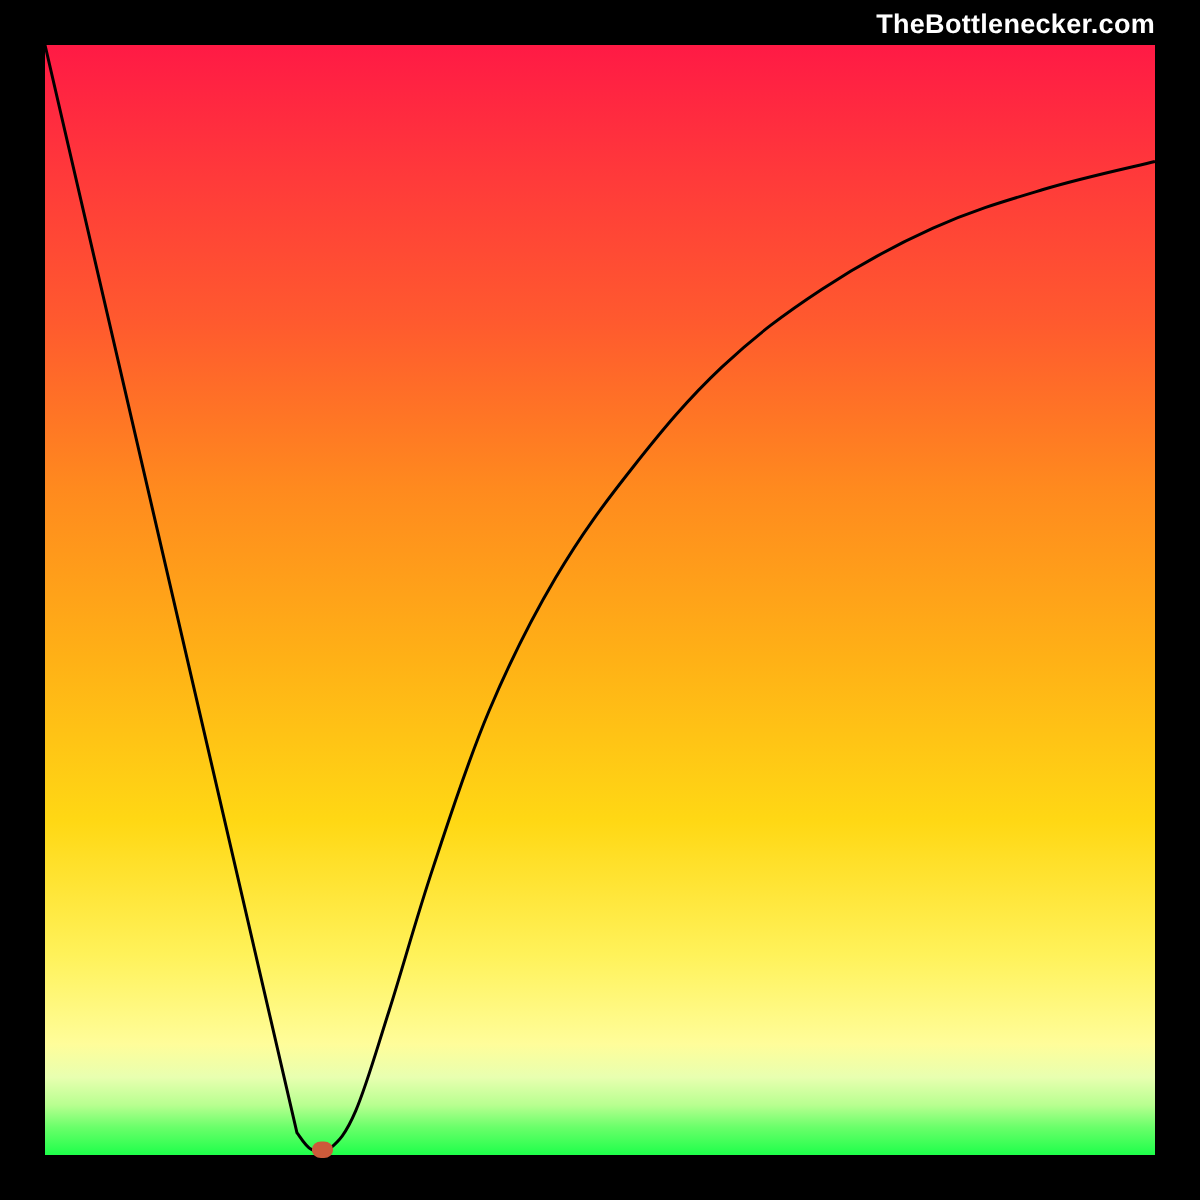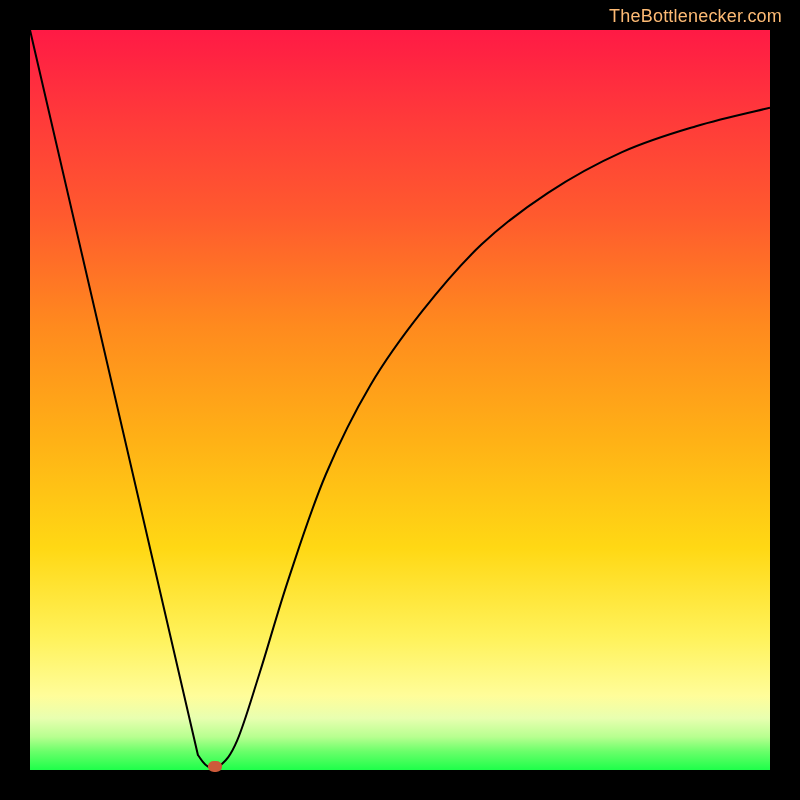"TheBottlenecker.com" .attribution { color: #fdba74 -> #ffffff; font-weight: 400 -> 700; right: 18px -> 30px }
